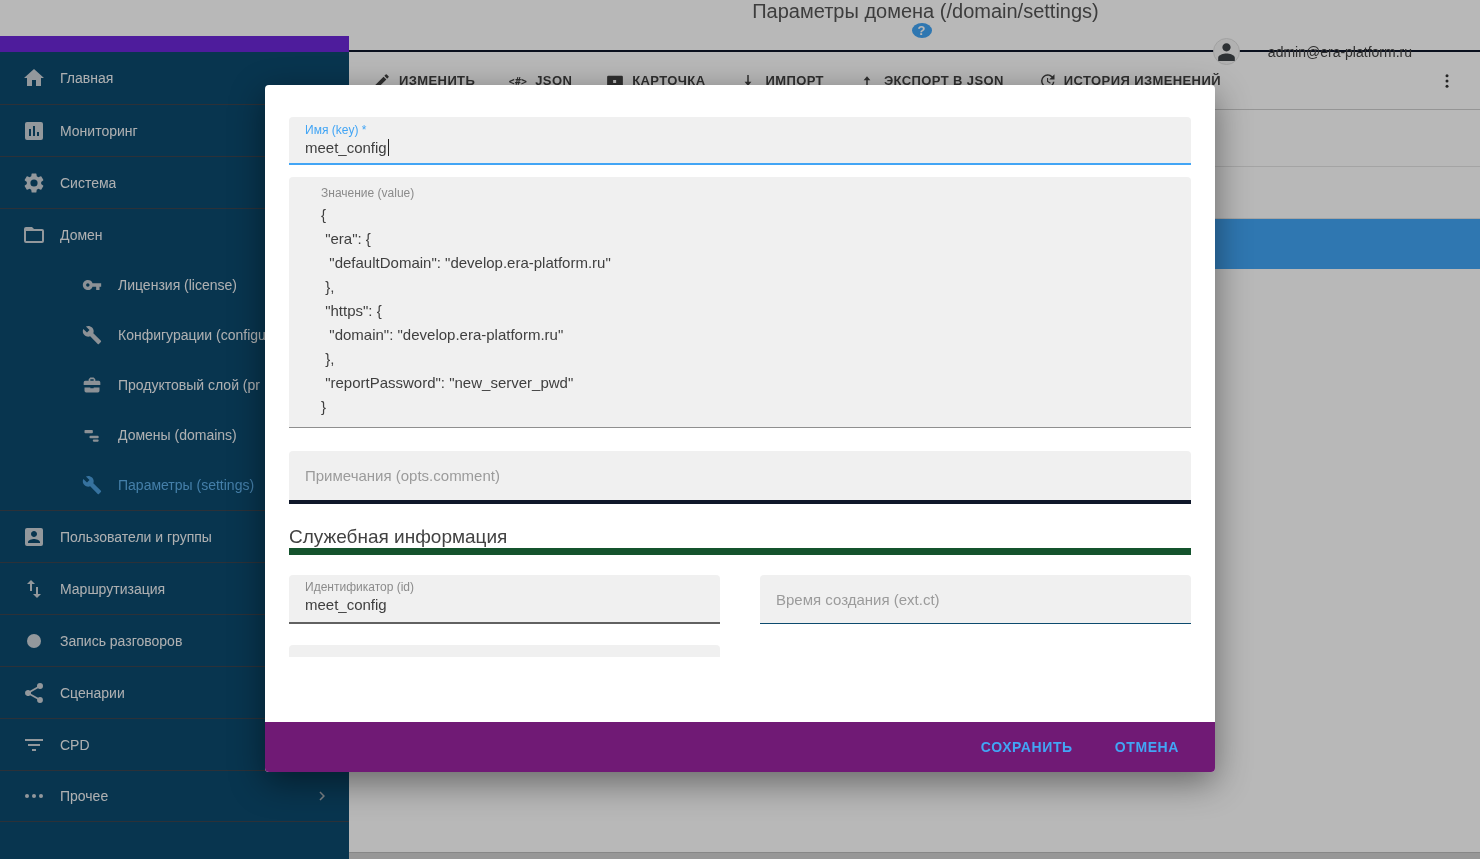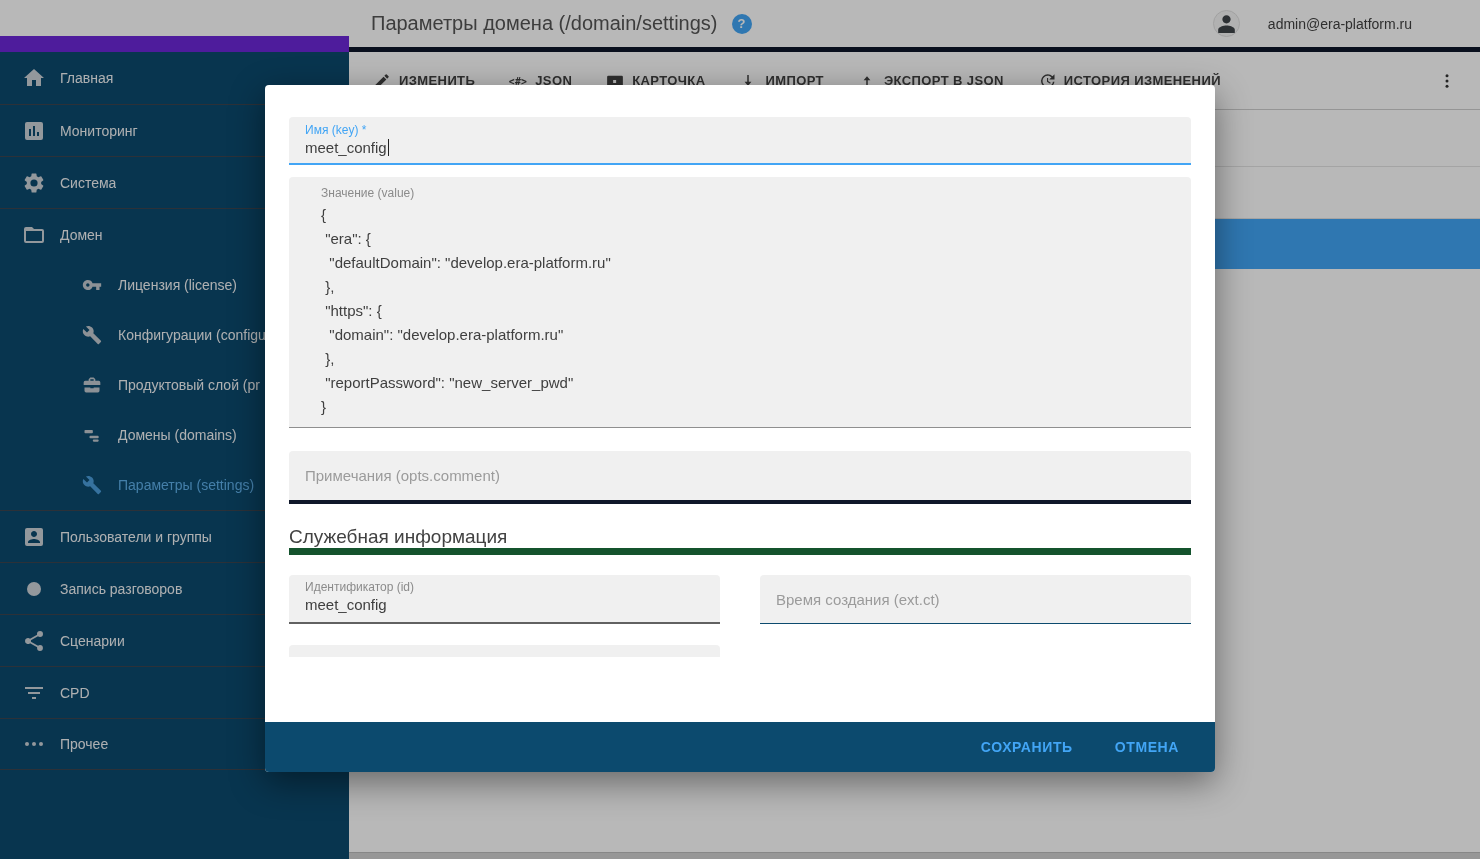"Параметры домена (/domain/settings)" .topbar { border-bottom: 5px solid #0f172a -> 2px solid #0f172a; flex-direction: none -> column }
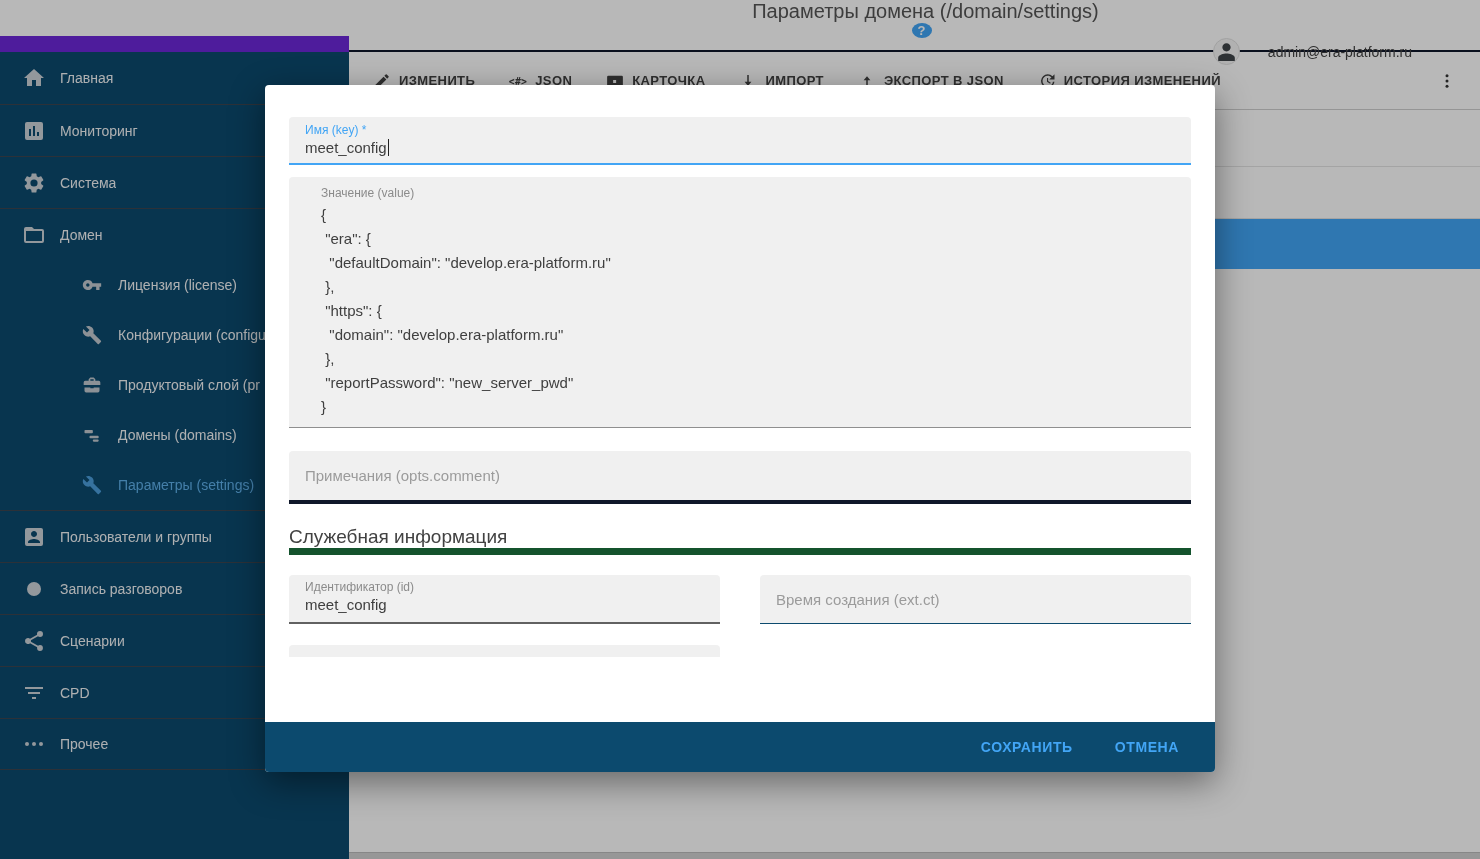"Маршрутизация" div.nav-item { html: none -> <div> <span><svg> <path></path> </svg></span> <span>Маршрутизация</span> </div> }
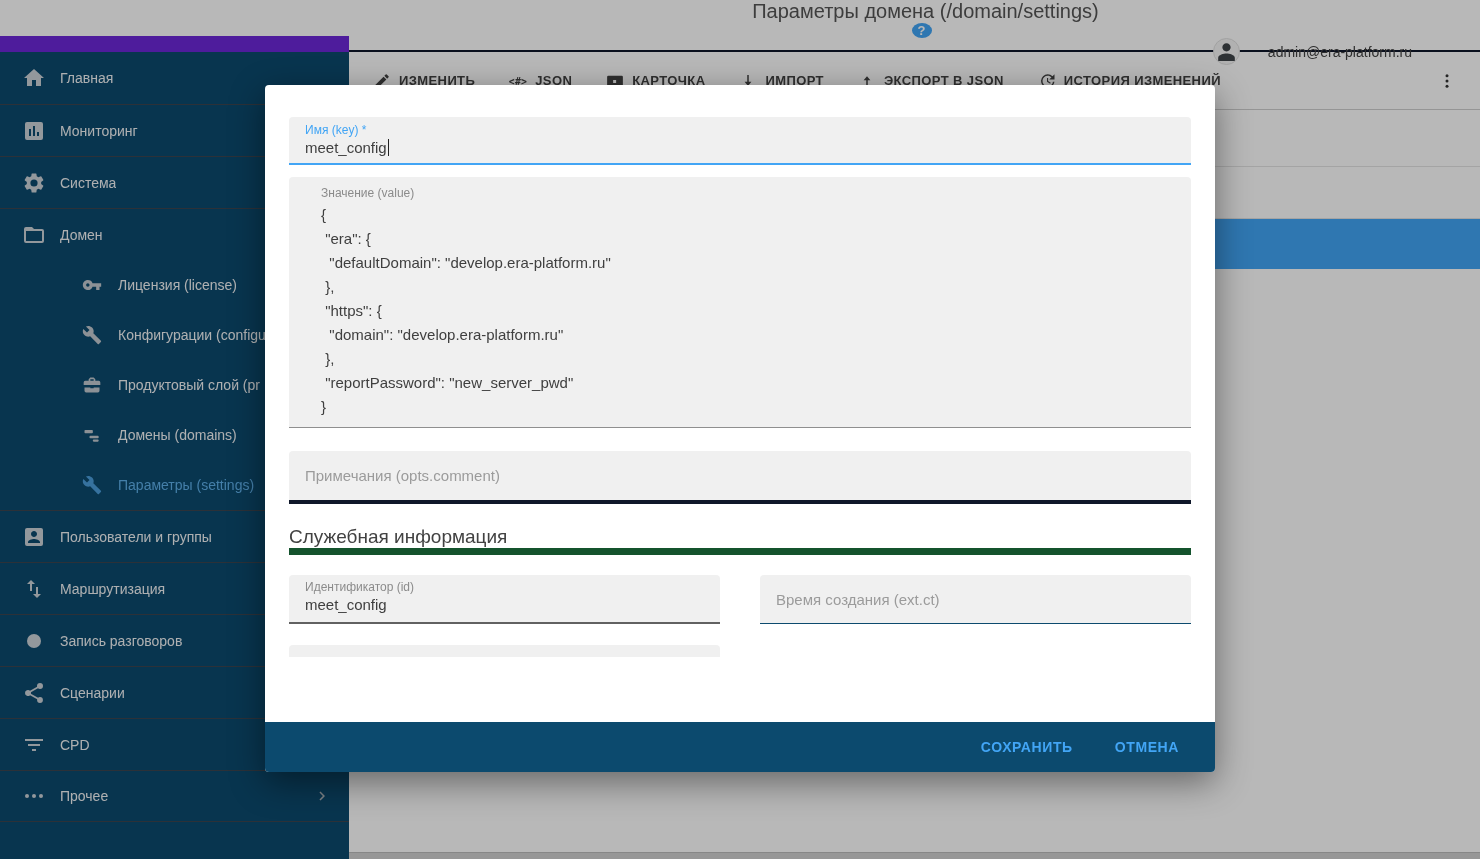"СОХРАНИТЬ" .dlg-actions { background: #0c4a6e -> #701a75 }
